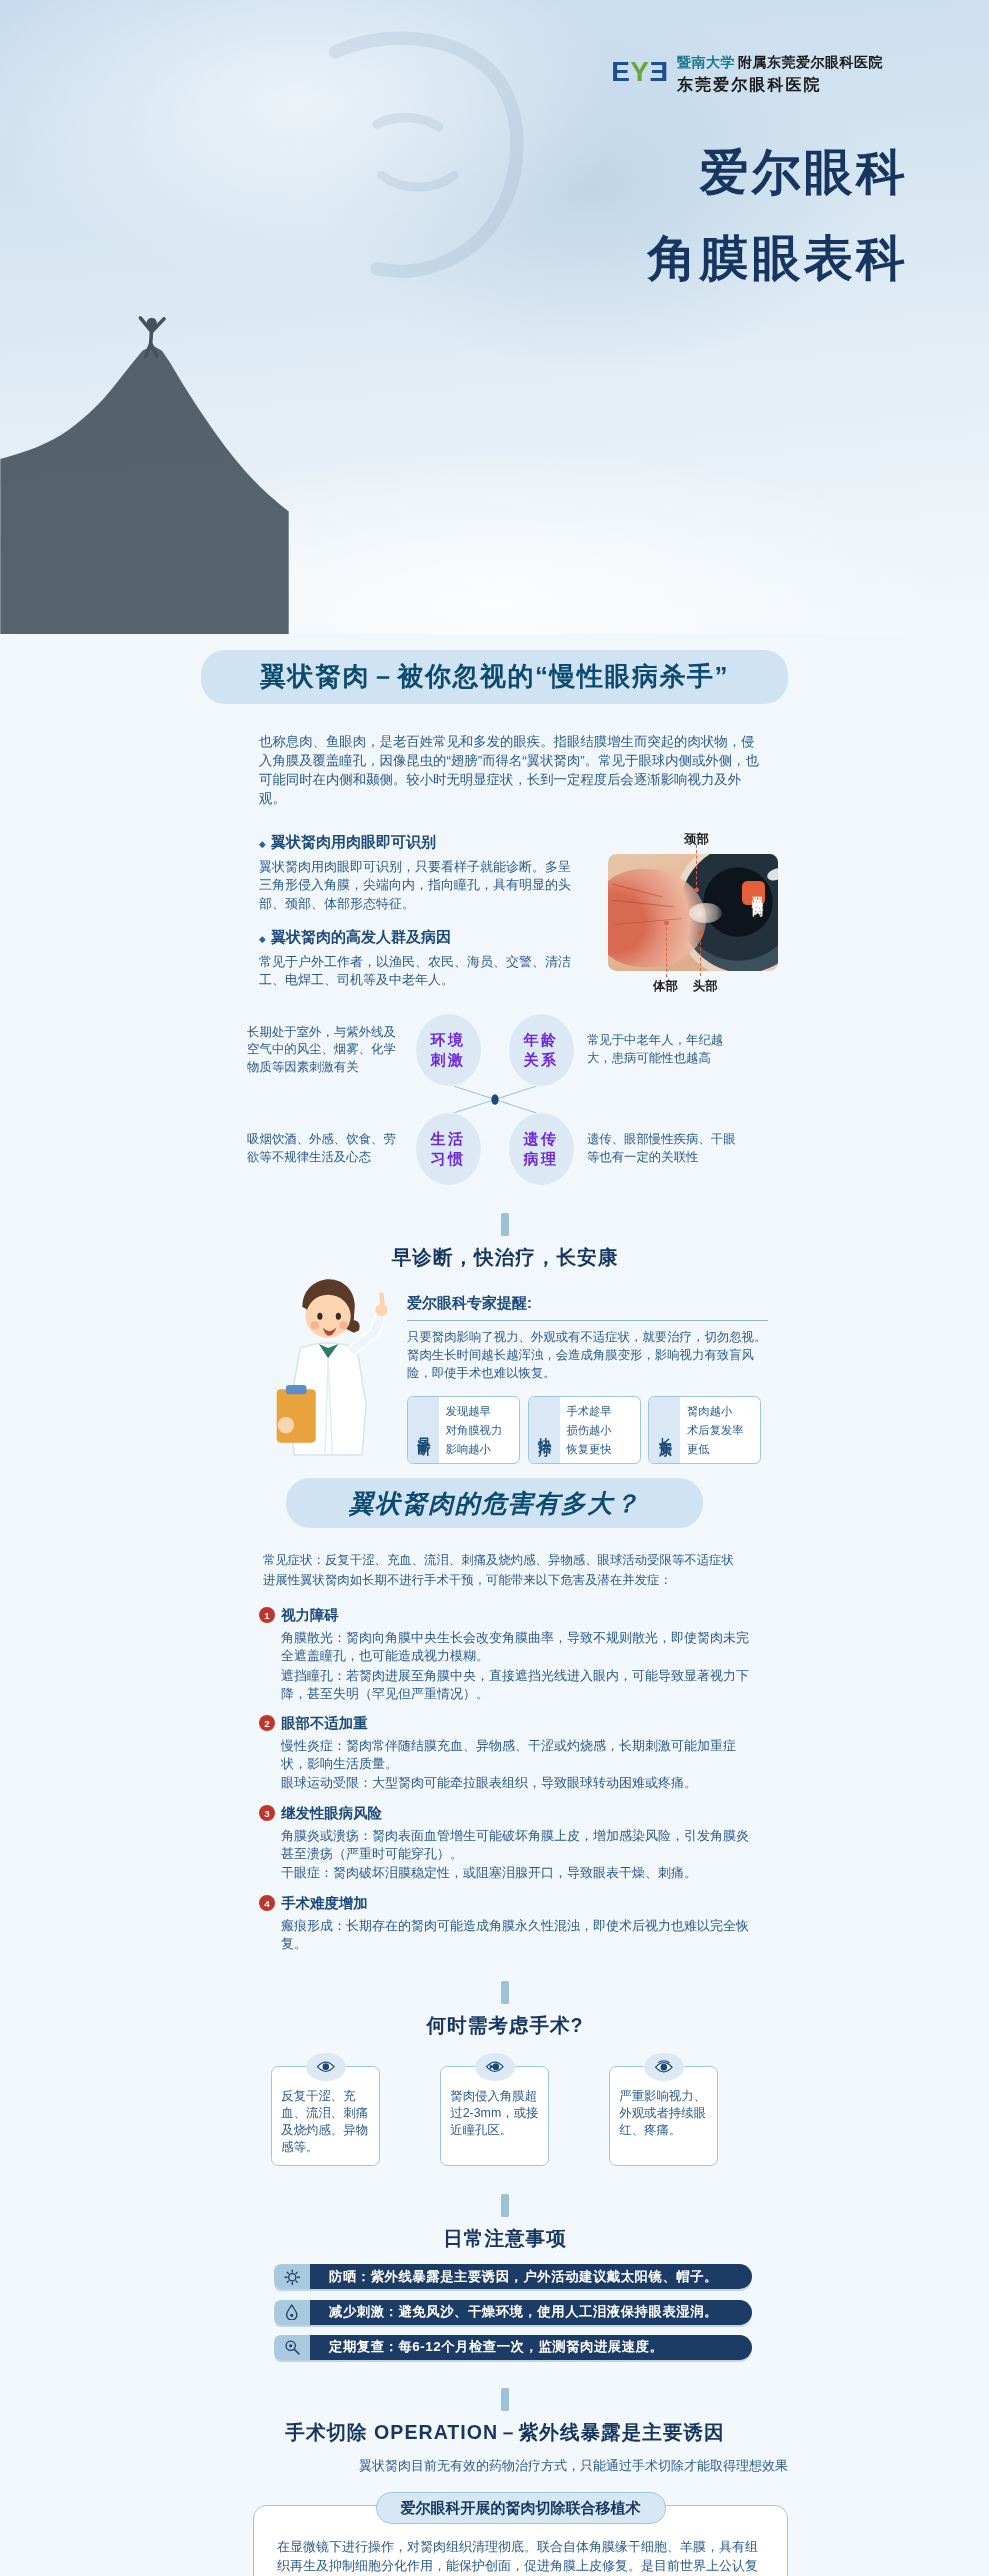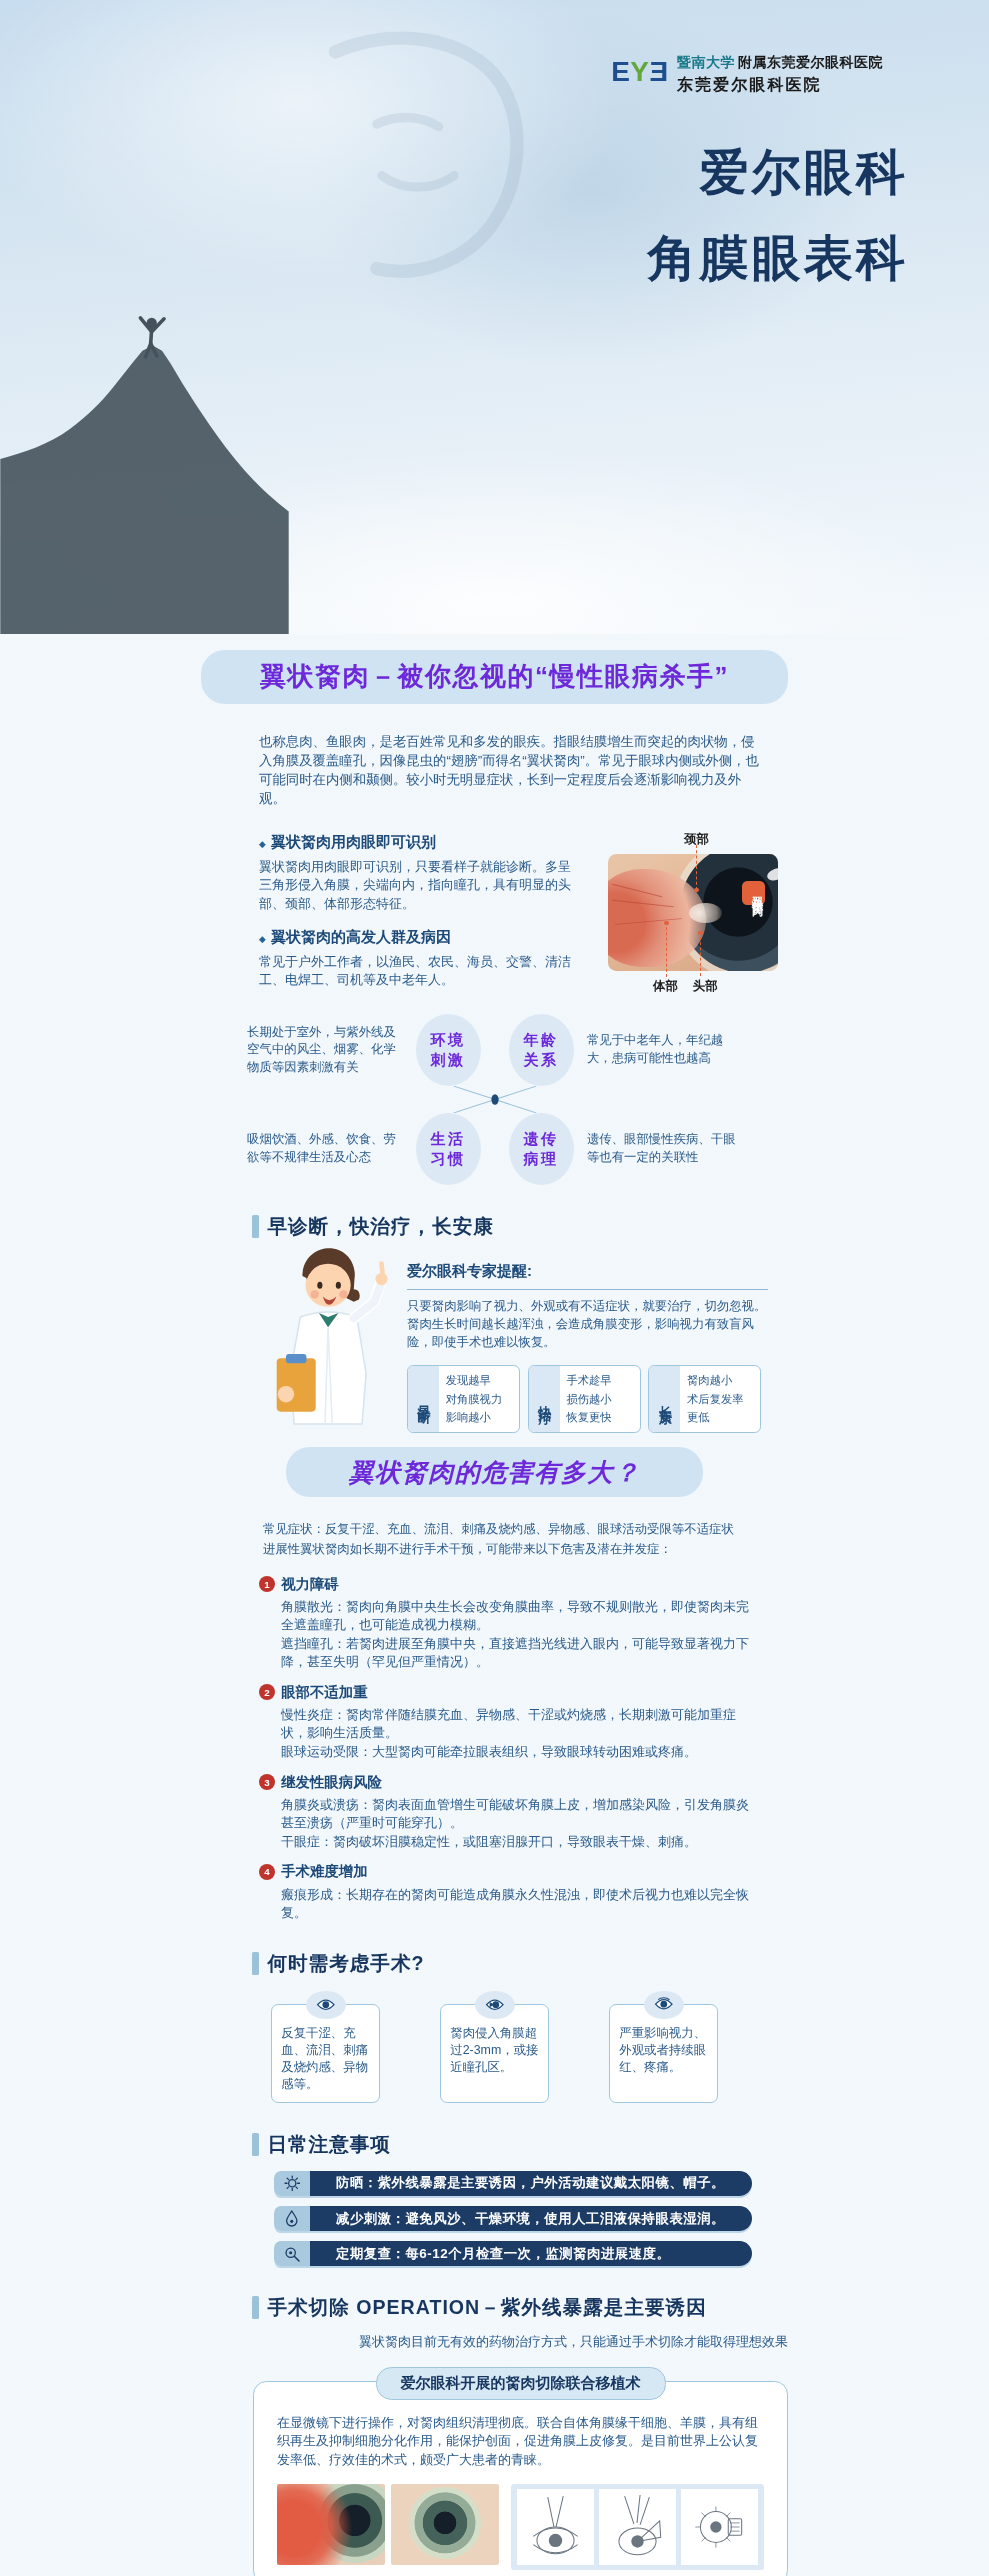"翼状胬肉－被你忽视的“慢性眼病杀手”" .banner { color: #6d28d9 -> #0c4a6e }
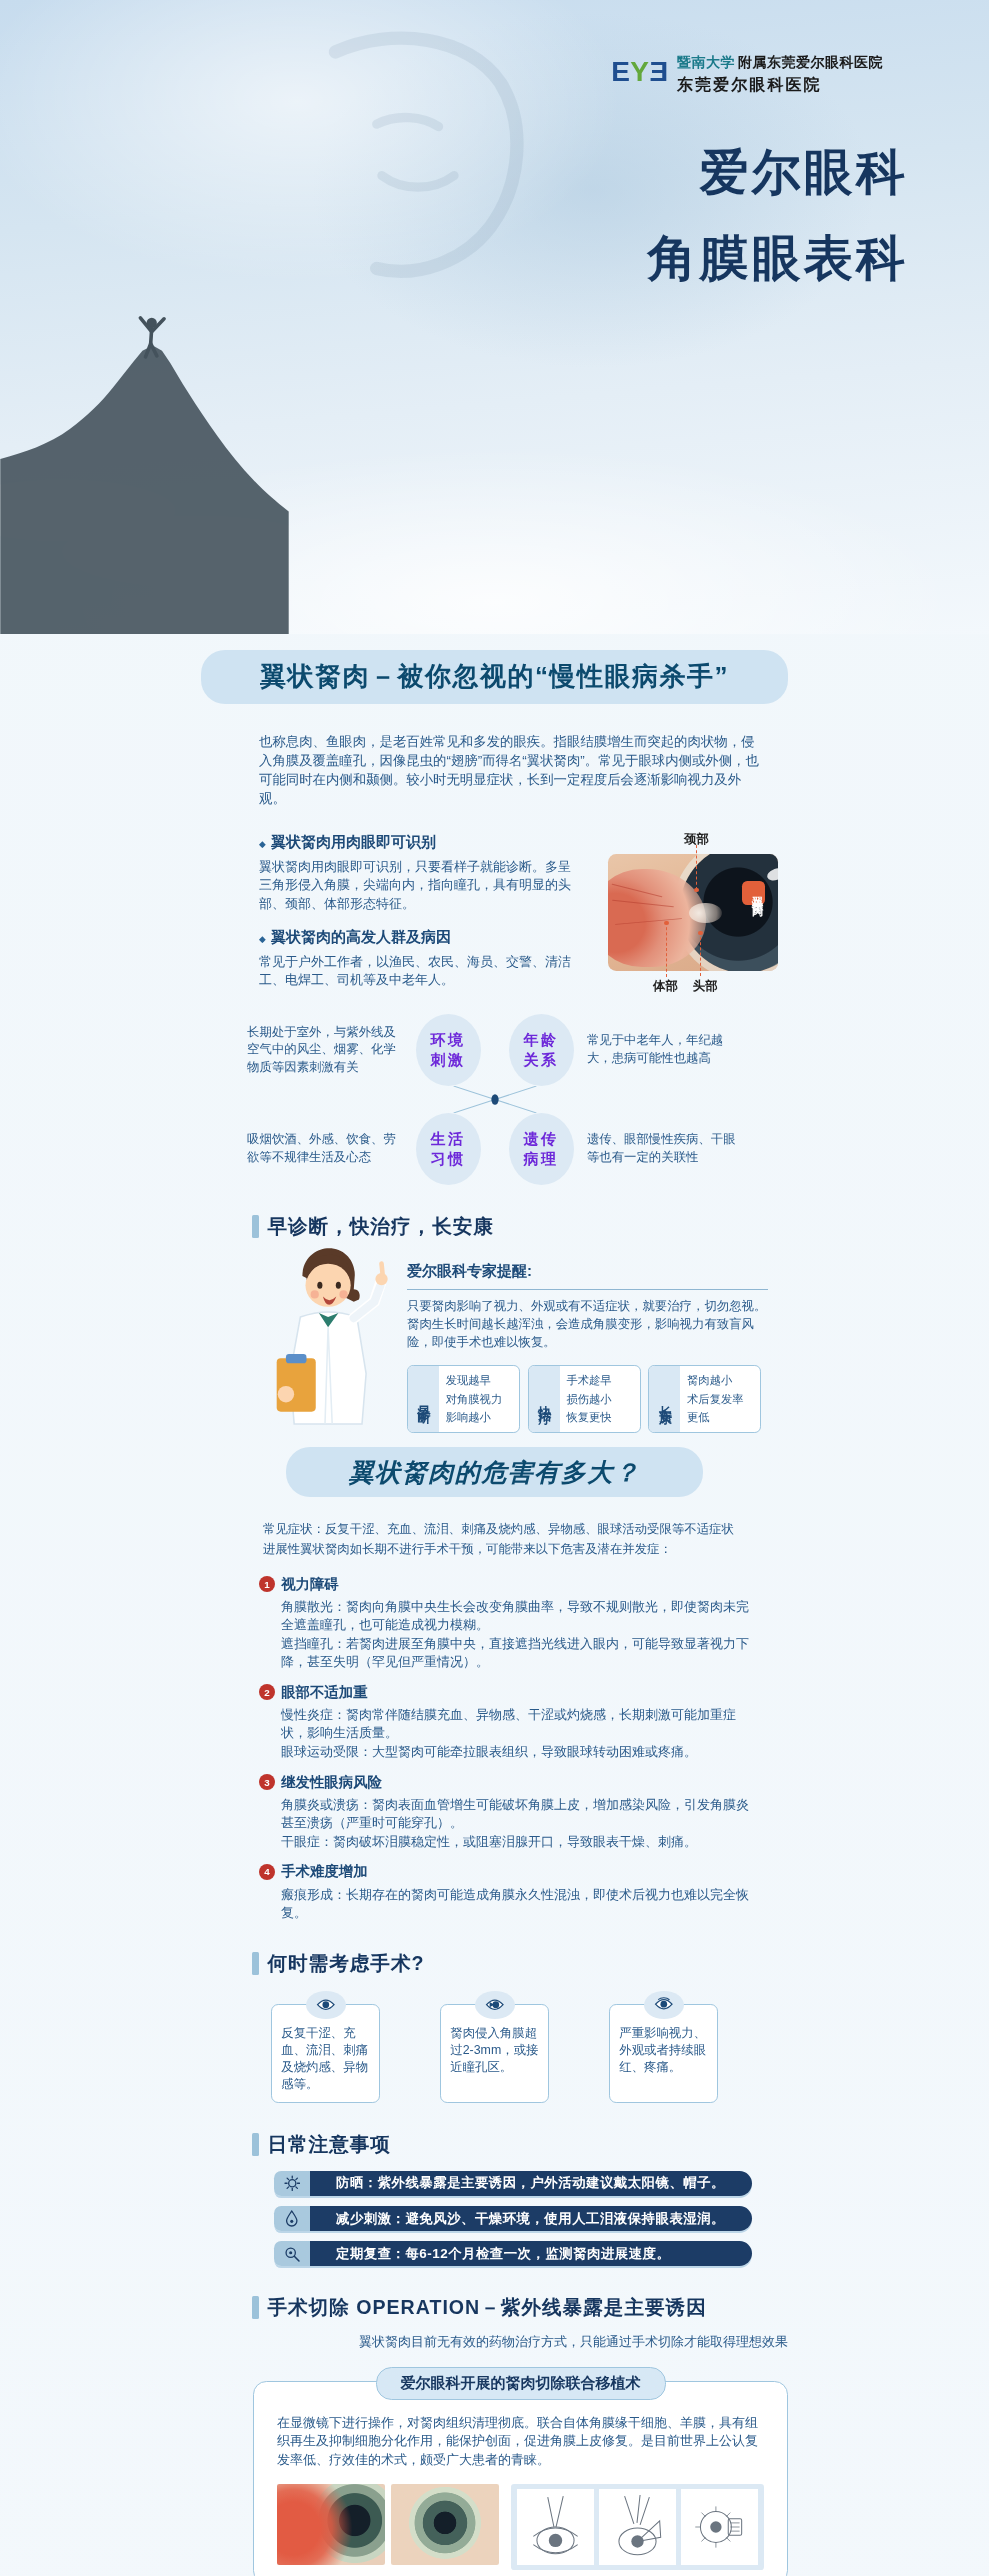"早诊断，快治疗，长安康" .sec-header { flex-direction: none -> column; margin: 28px 0 0 51px -> 28px 0 0 21px }
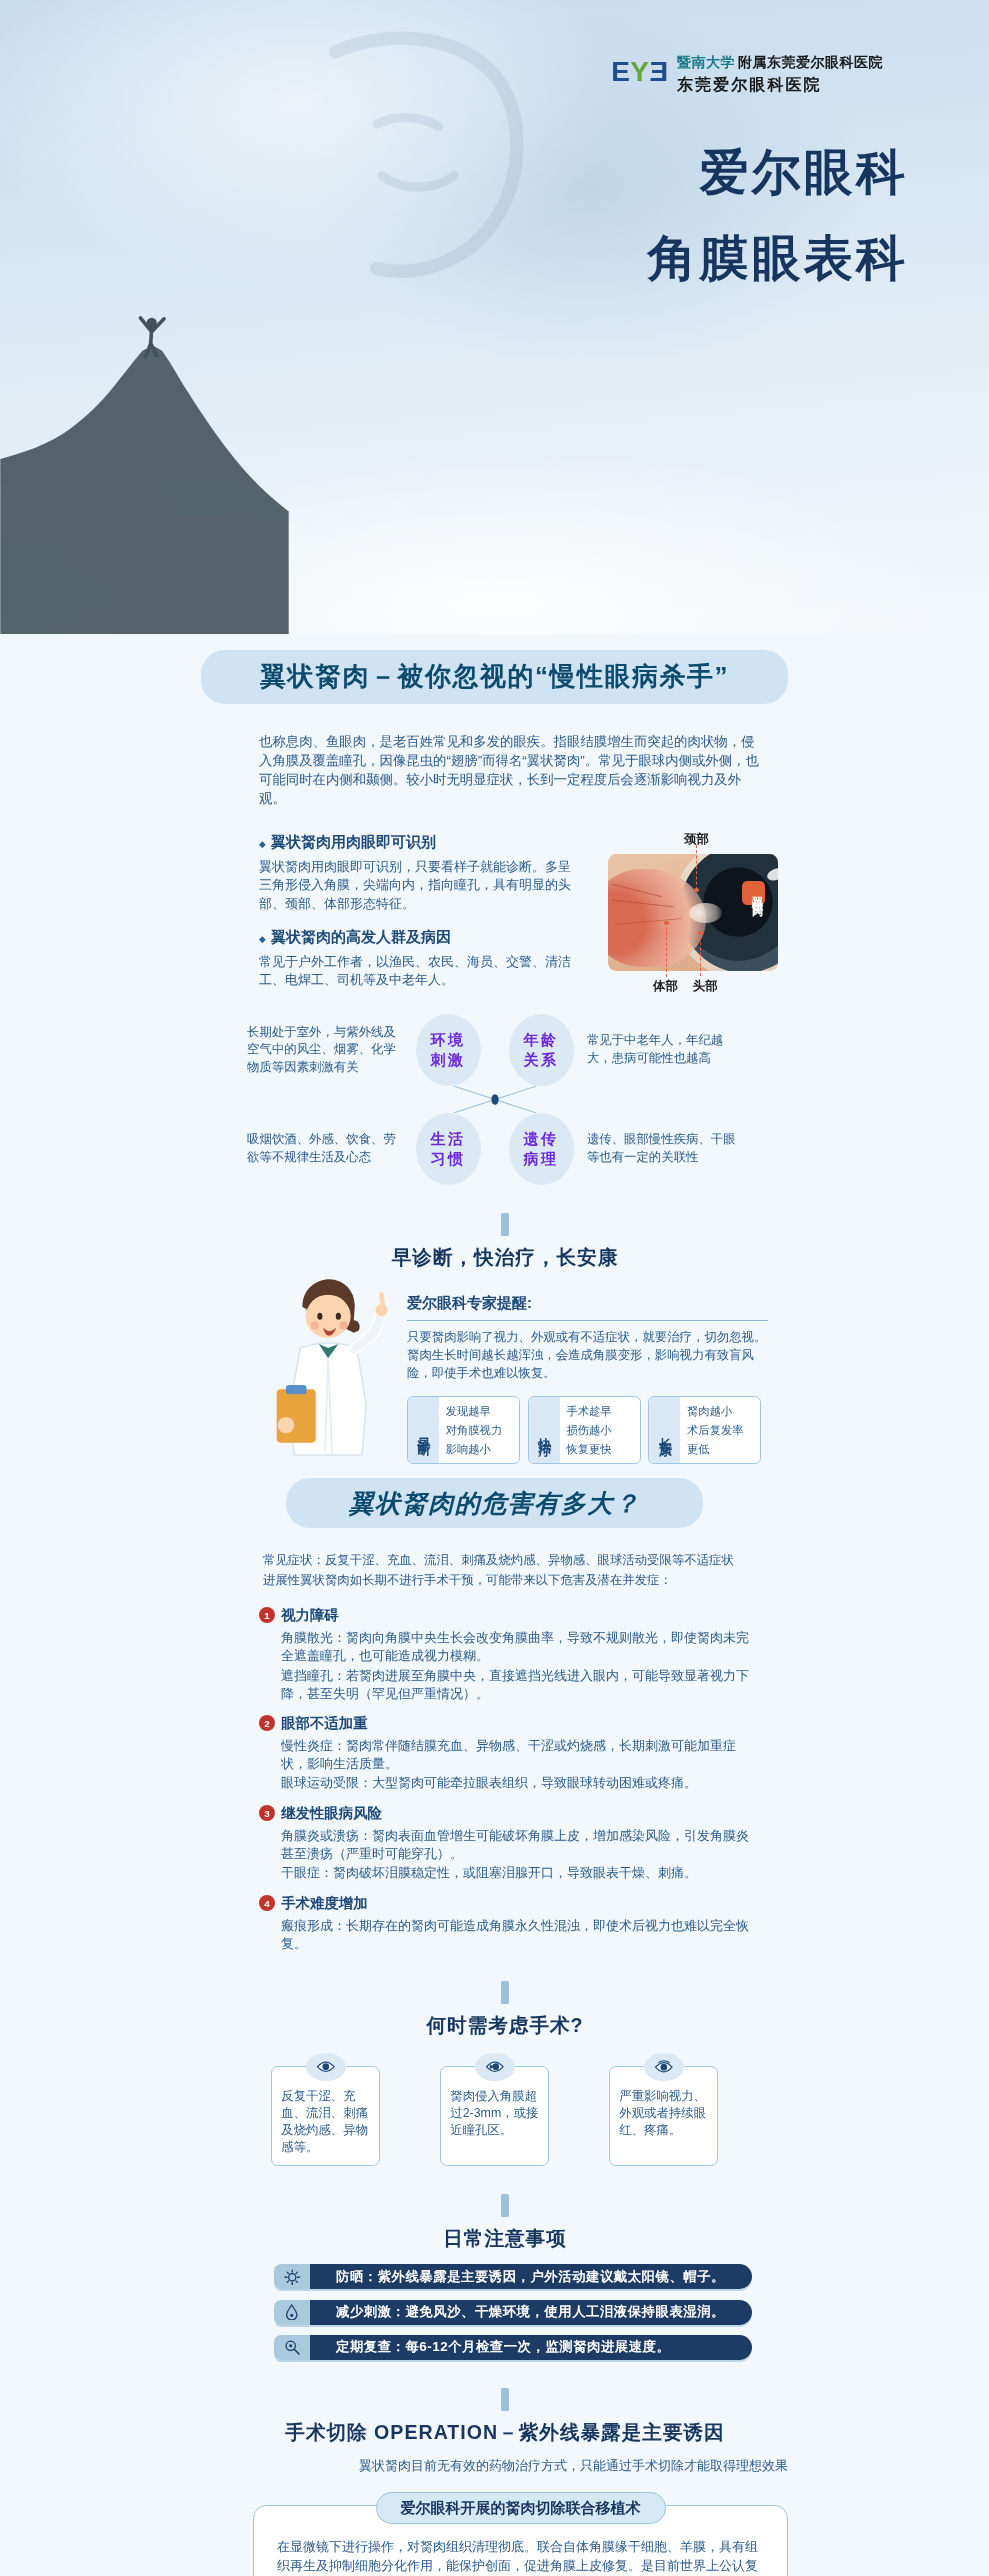"防晒：紫外线暴露是主要诱因，户外活动建议戴太阳镜、帽子。" .tip-bar { padding-left: 26px -> 19px }
